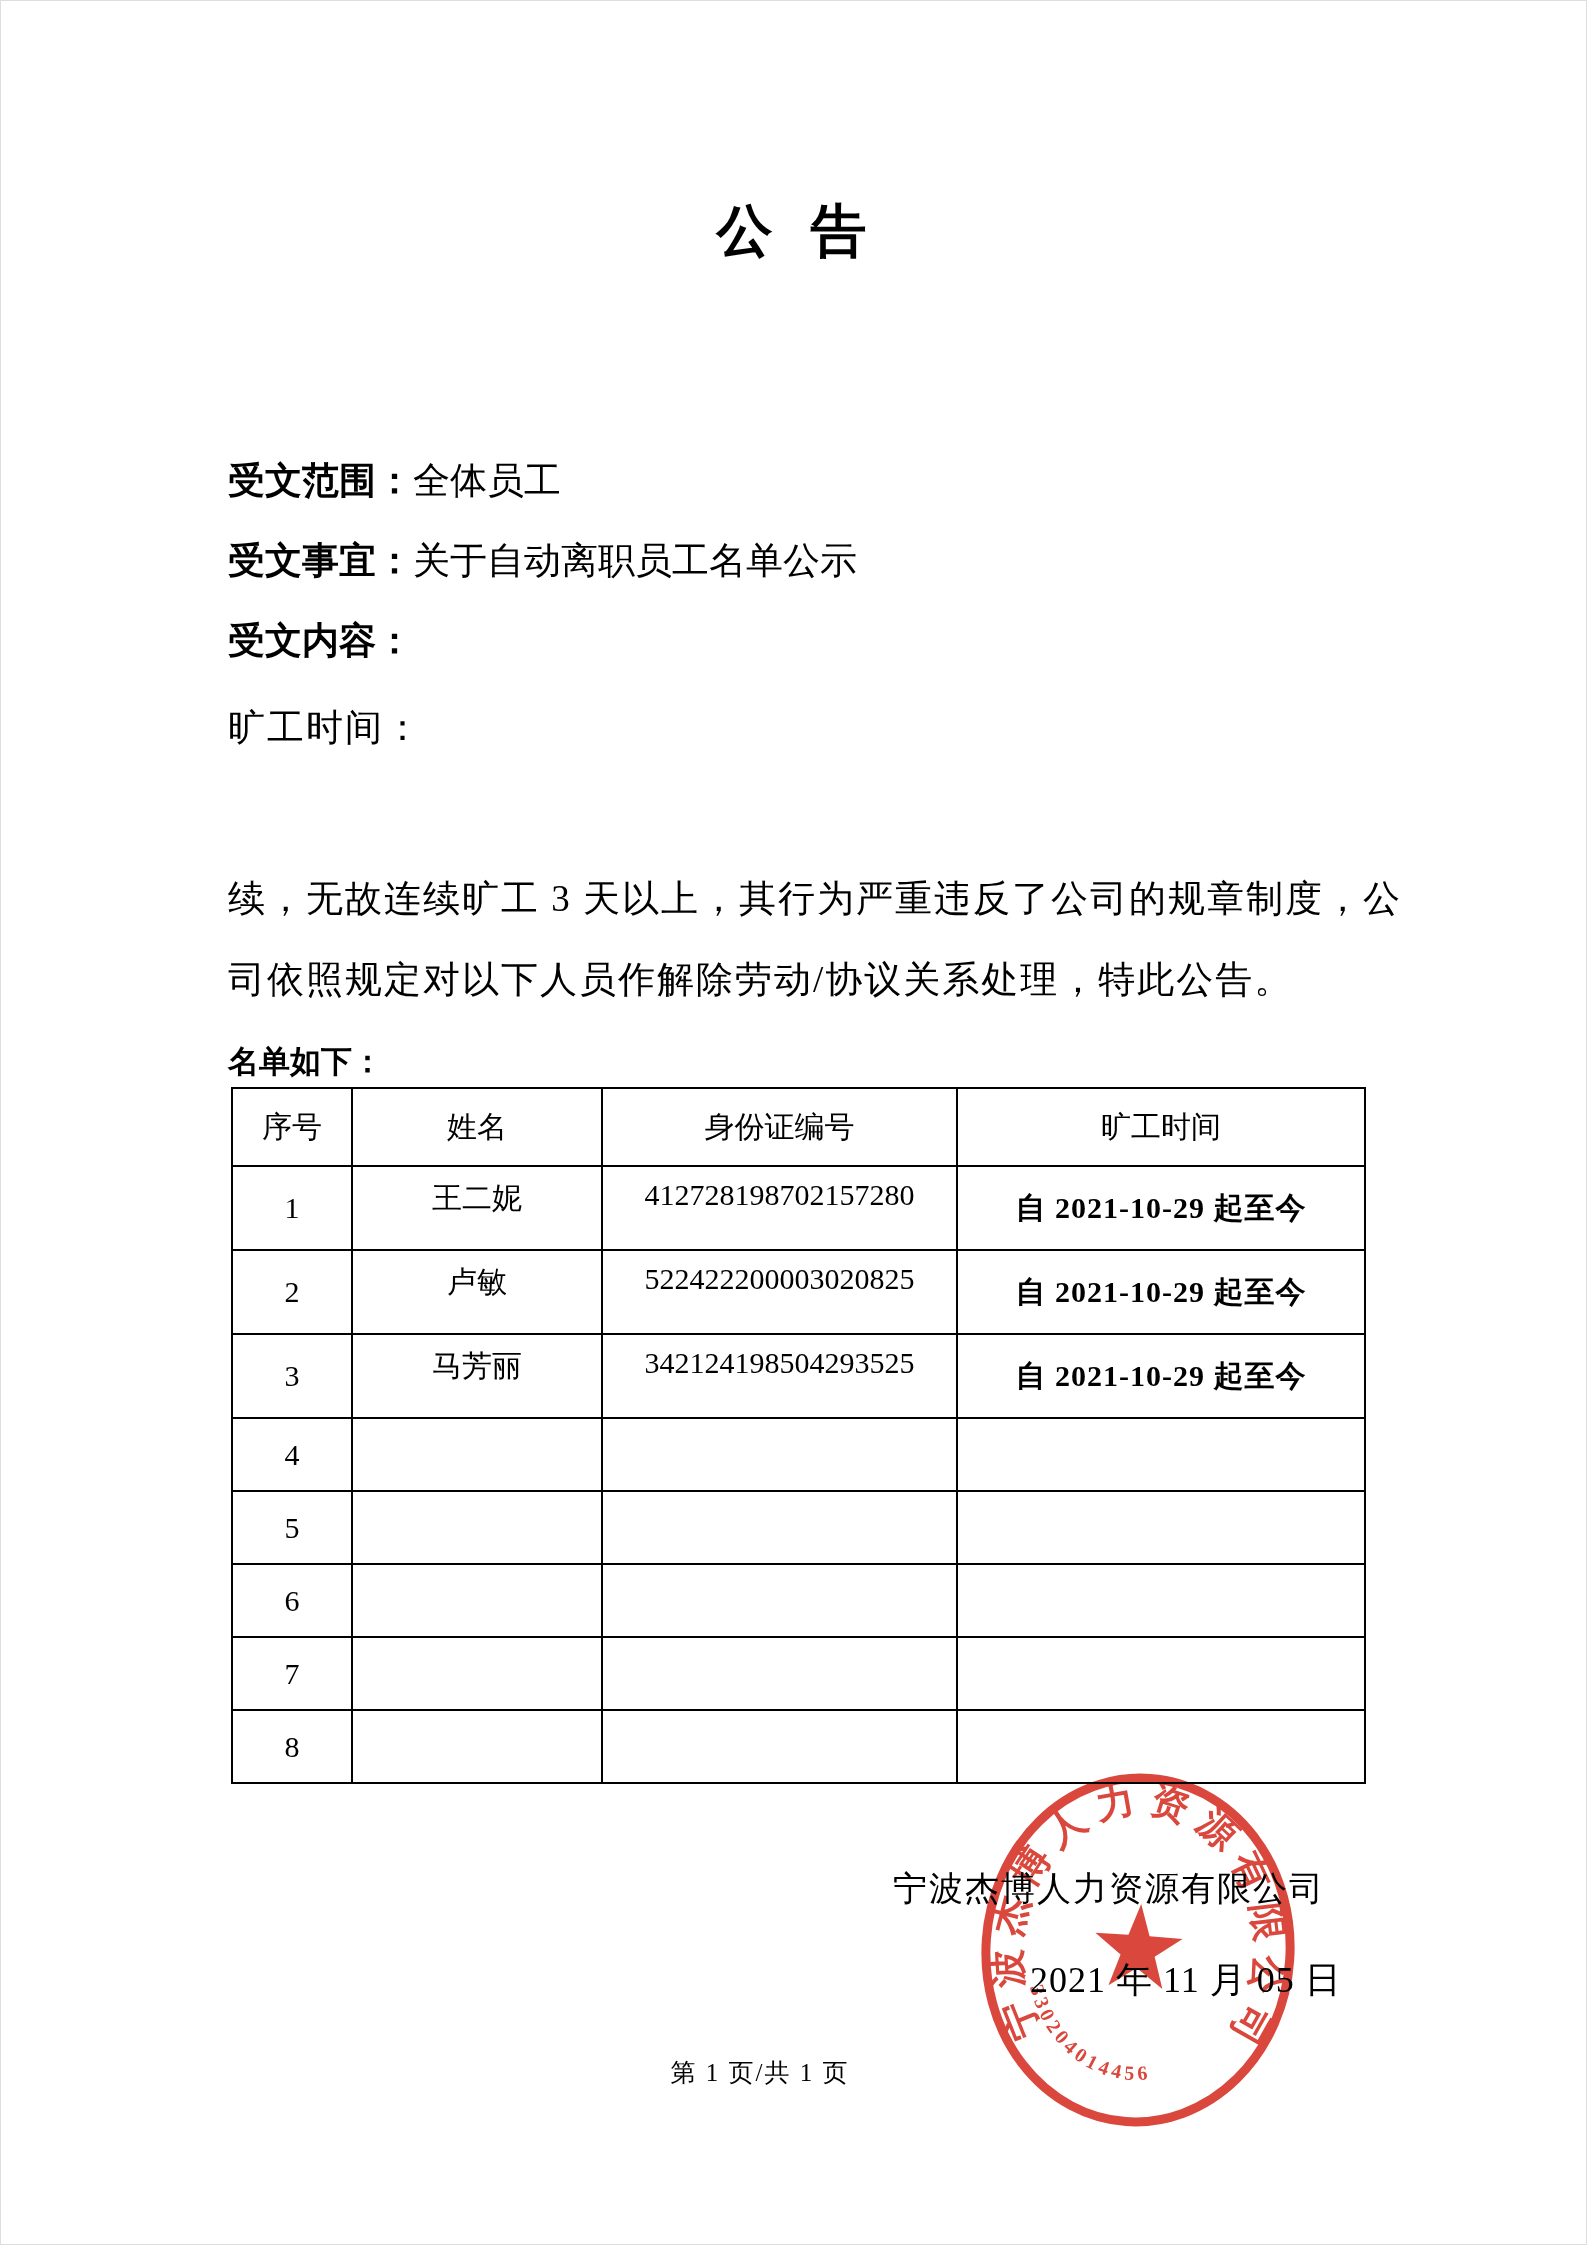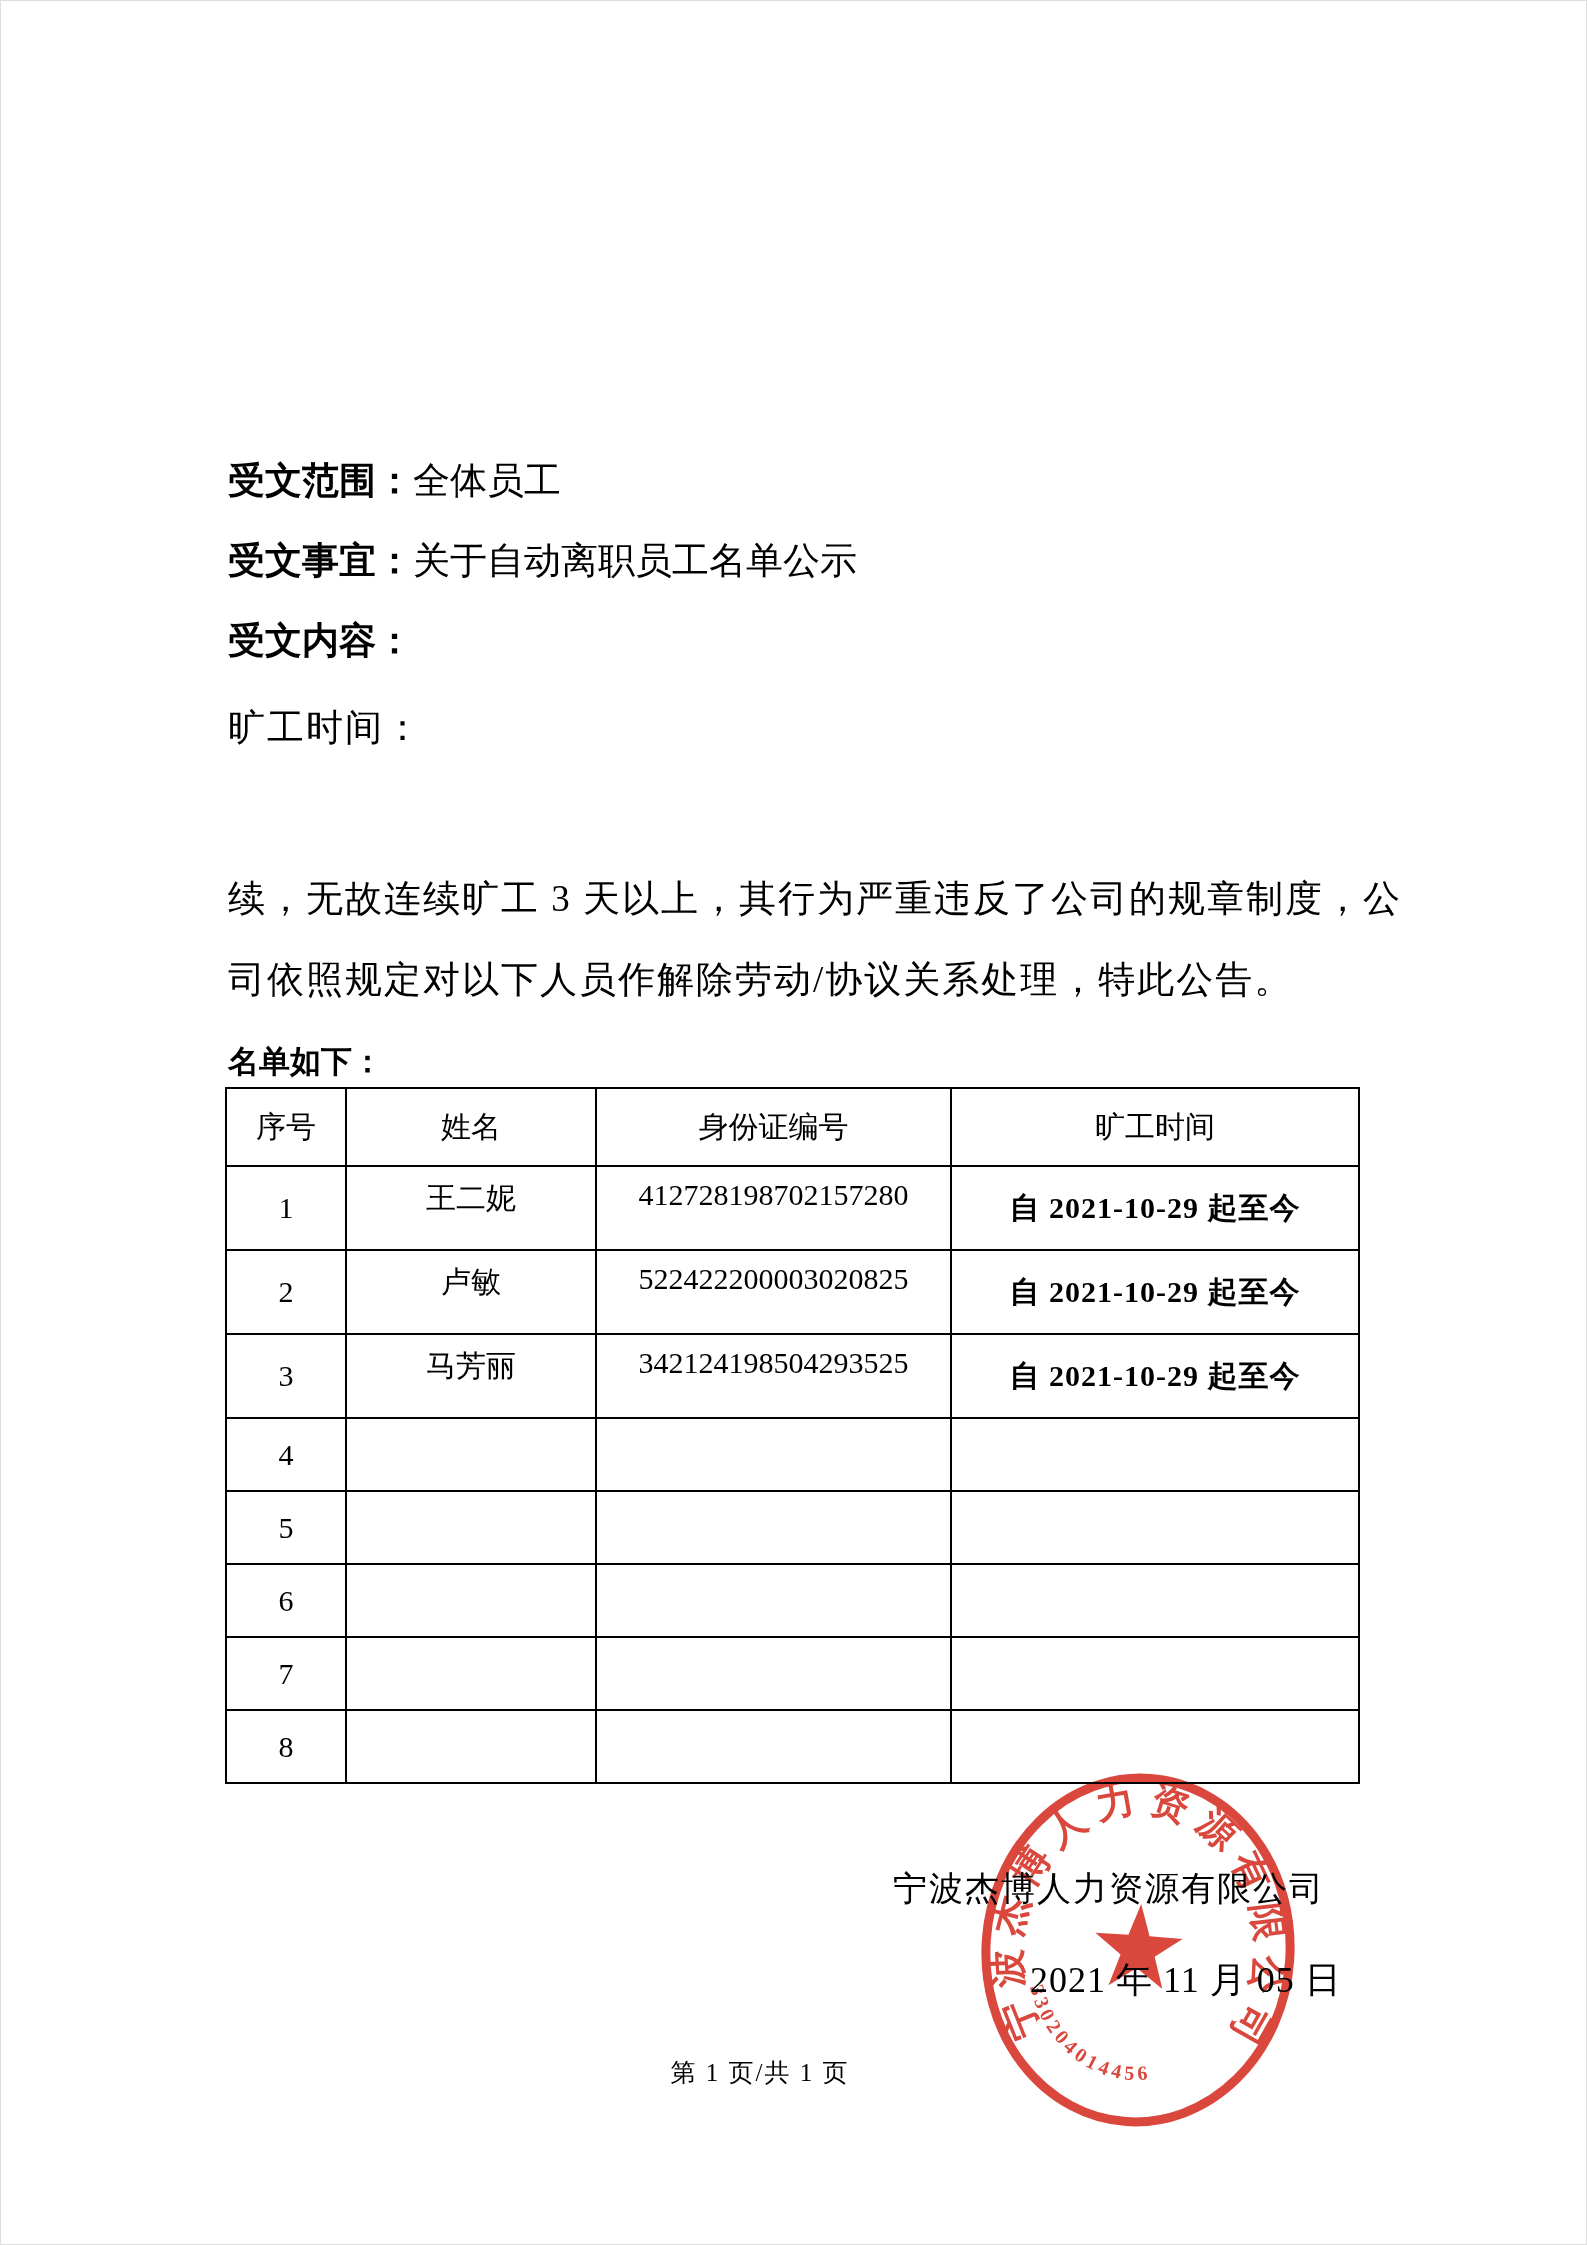"公 告" div.abs { html: none -> <div>公 告</div> }
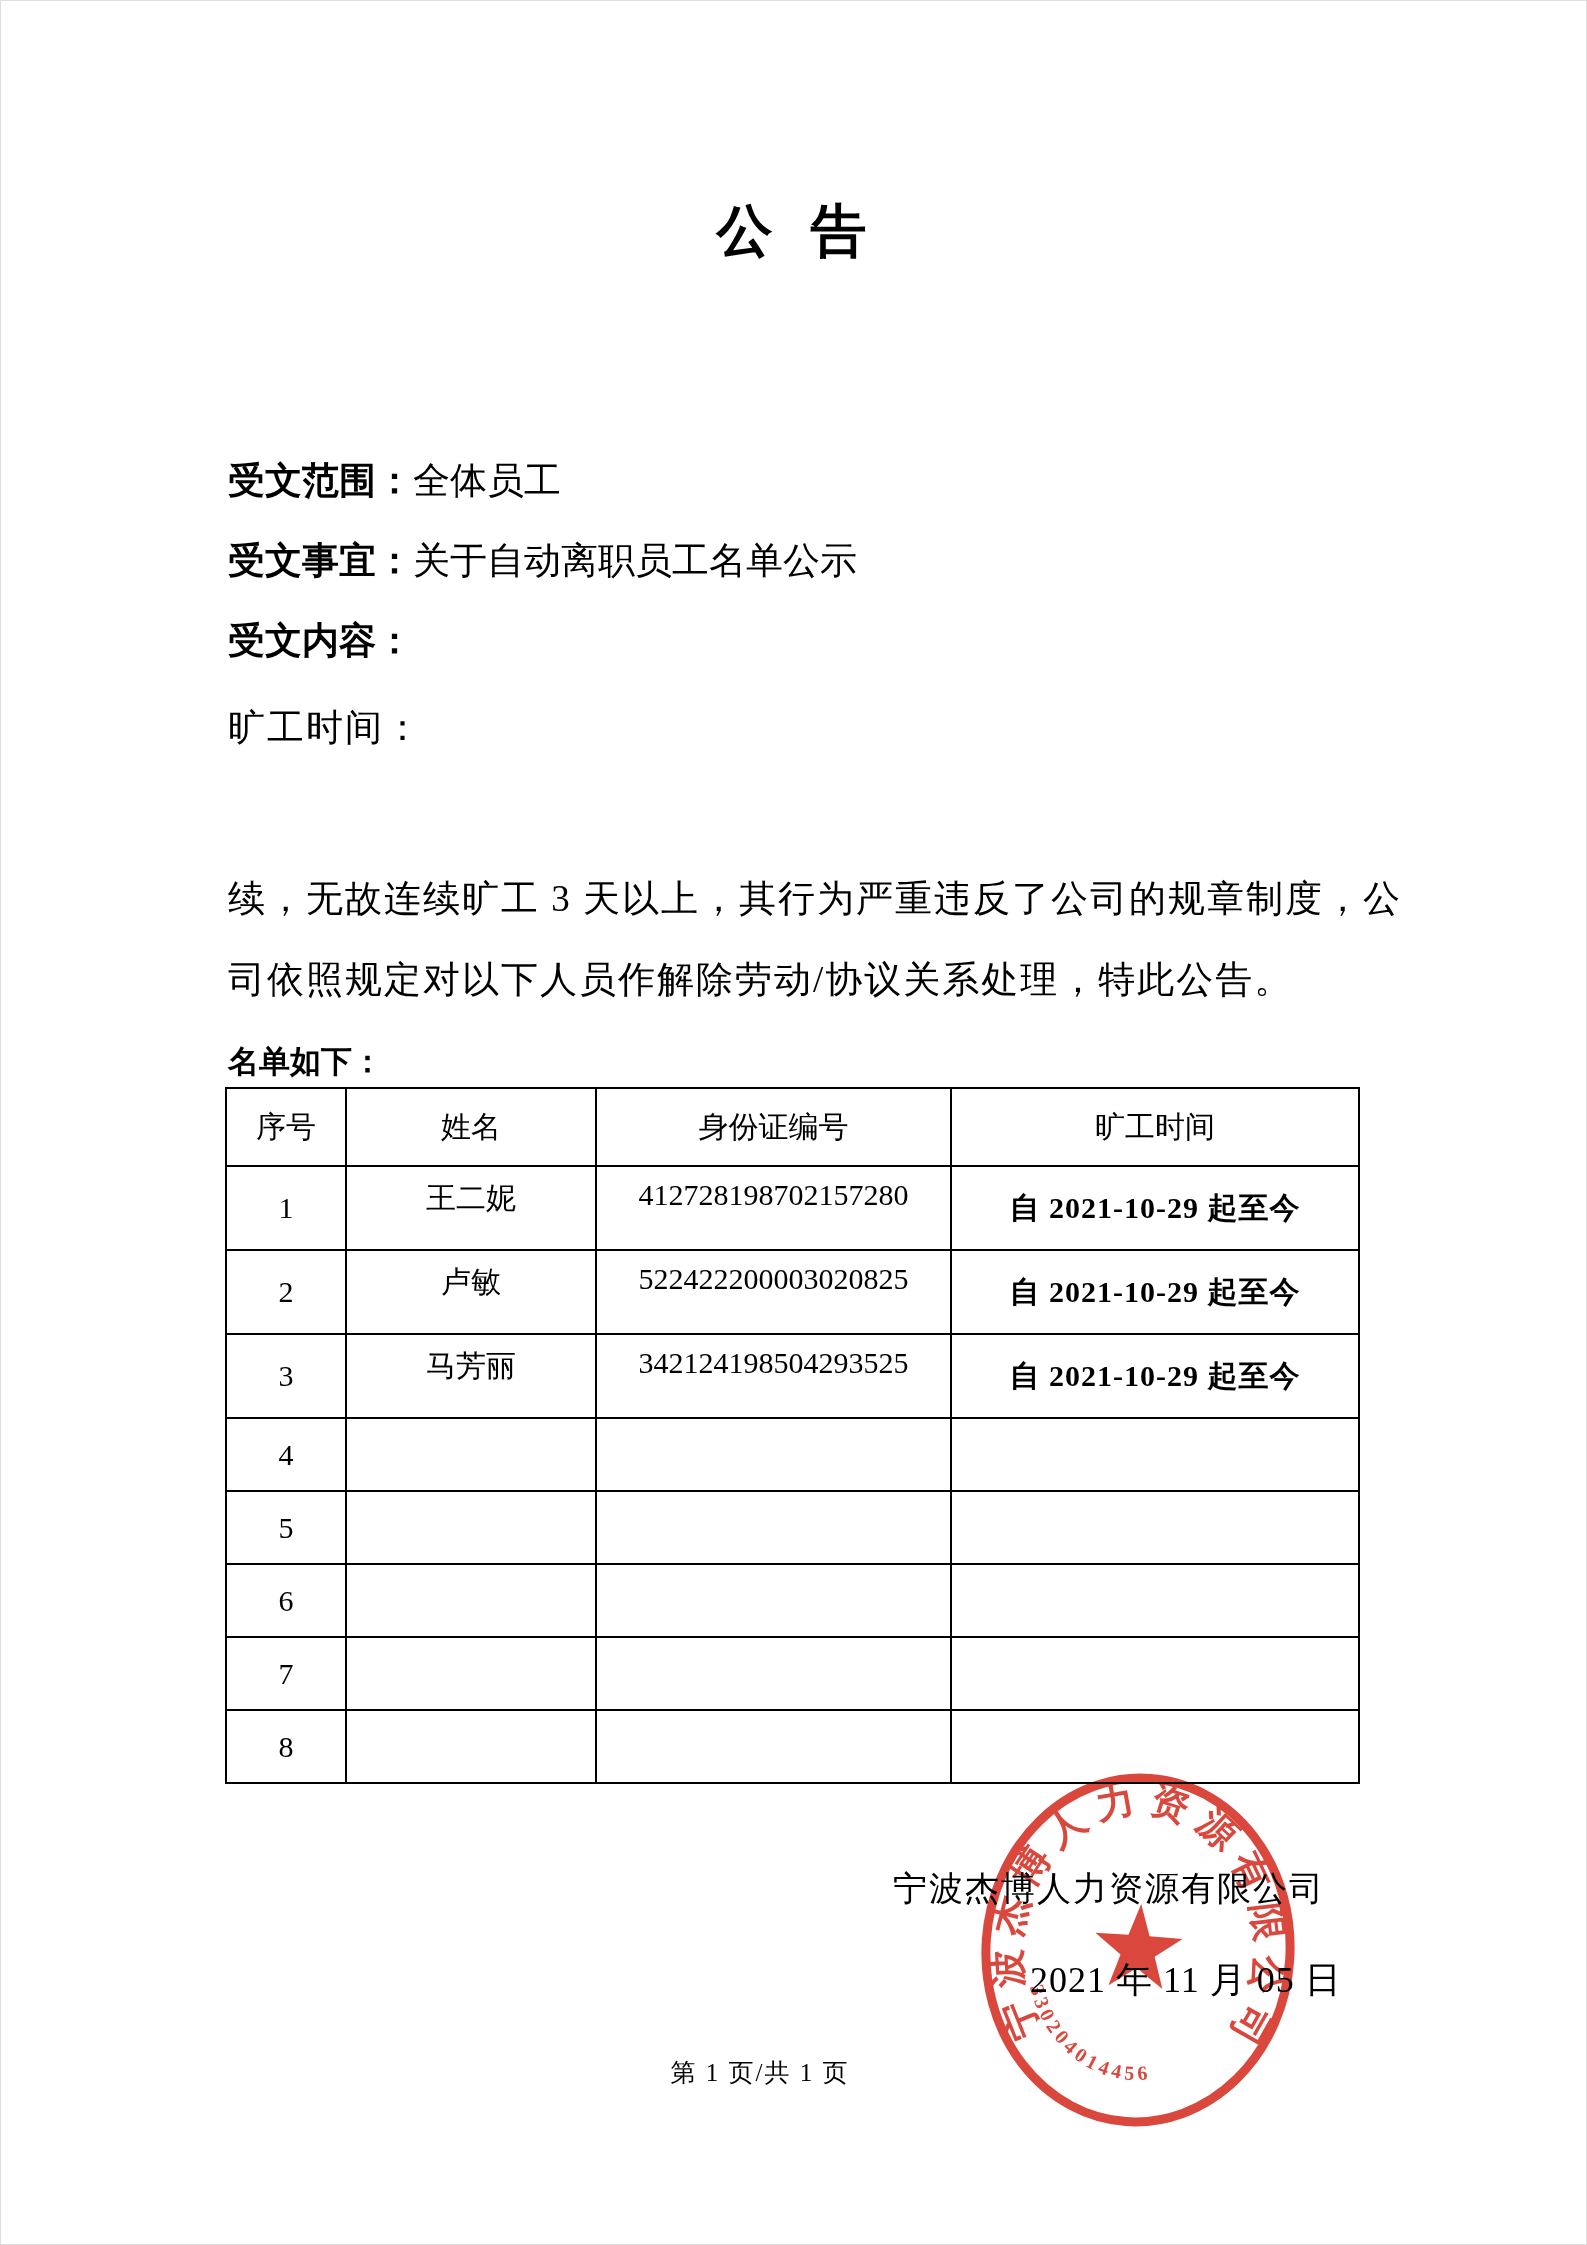"序号" table.abs { left: 225px -> 231px }
